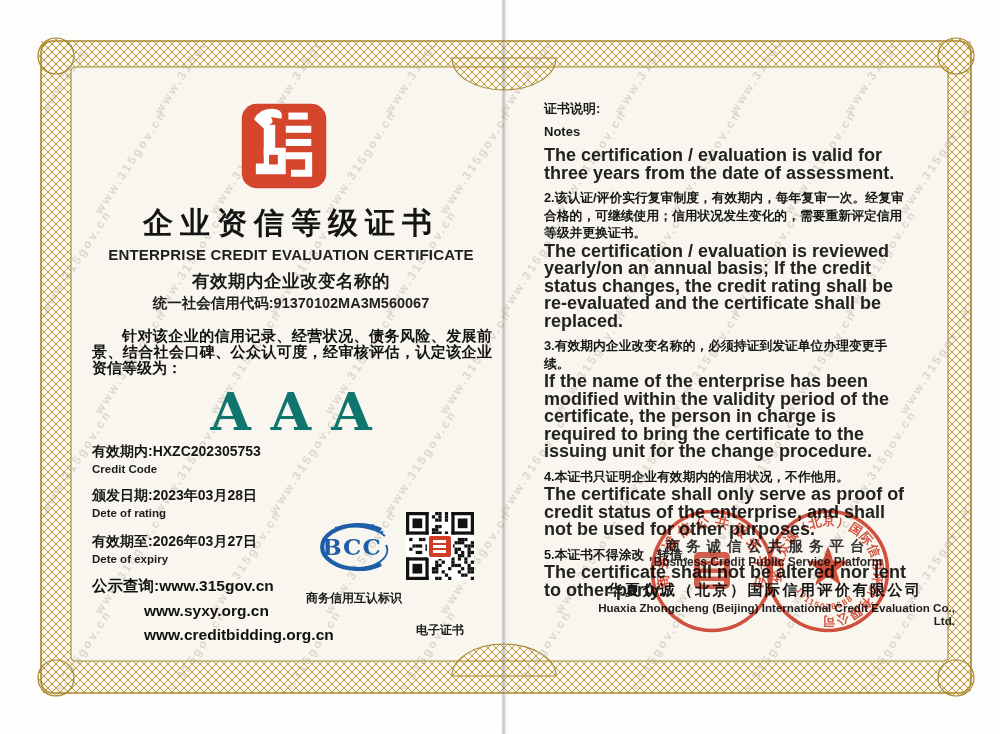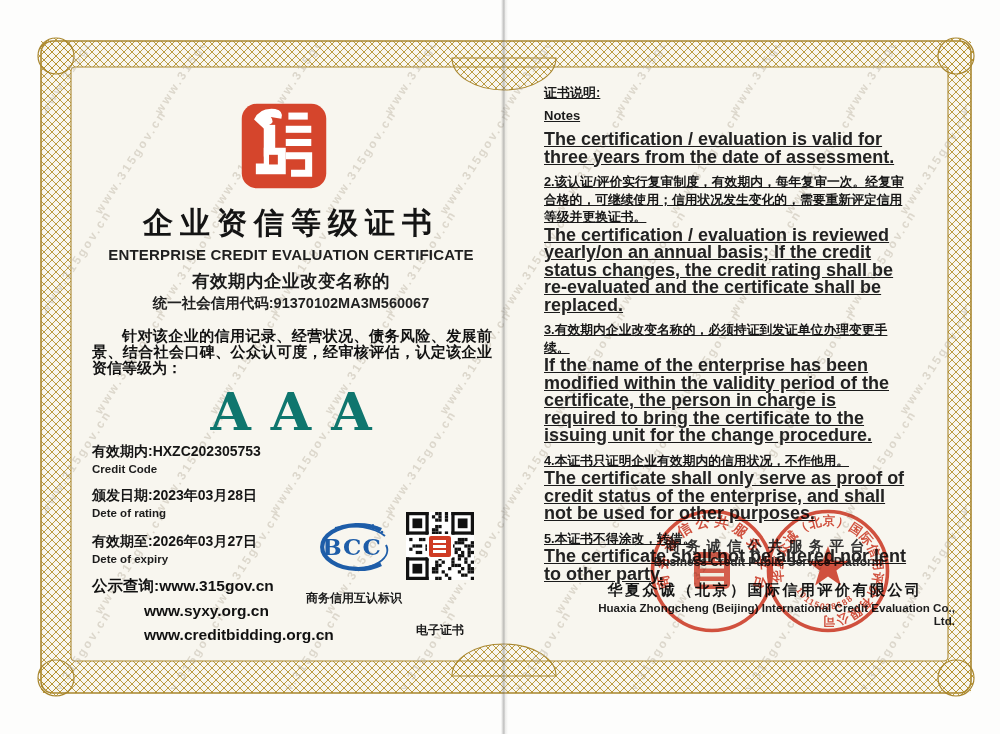"证书说明:" .notes-col { text-decoration: underline -> none; top: 84px -> 100px }
